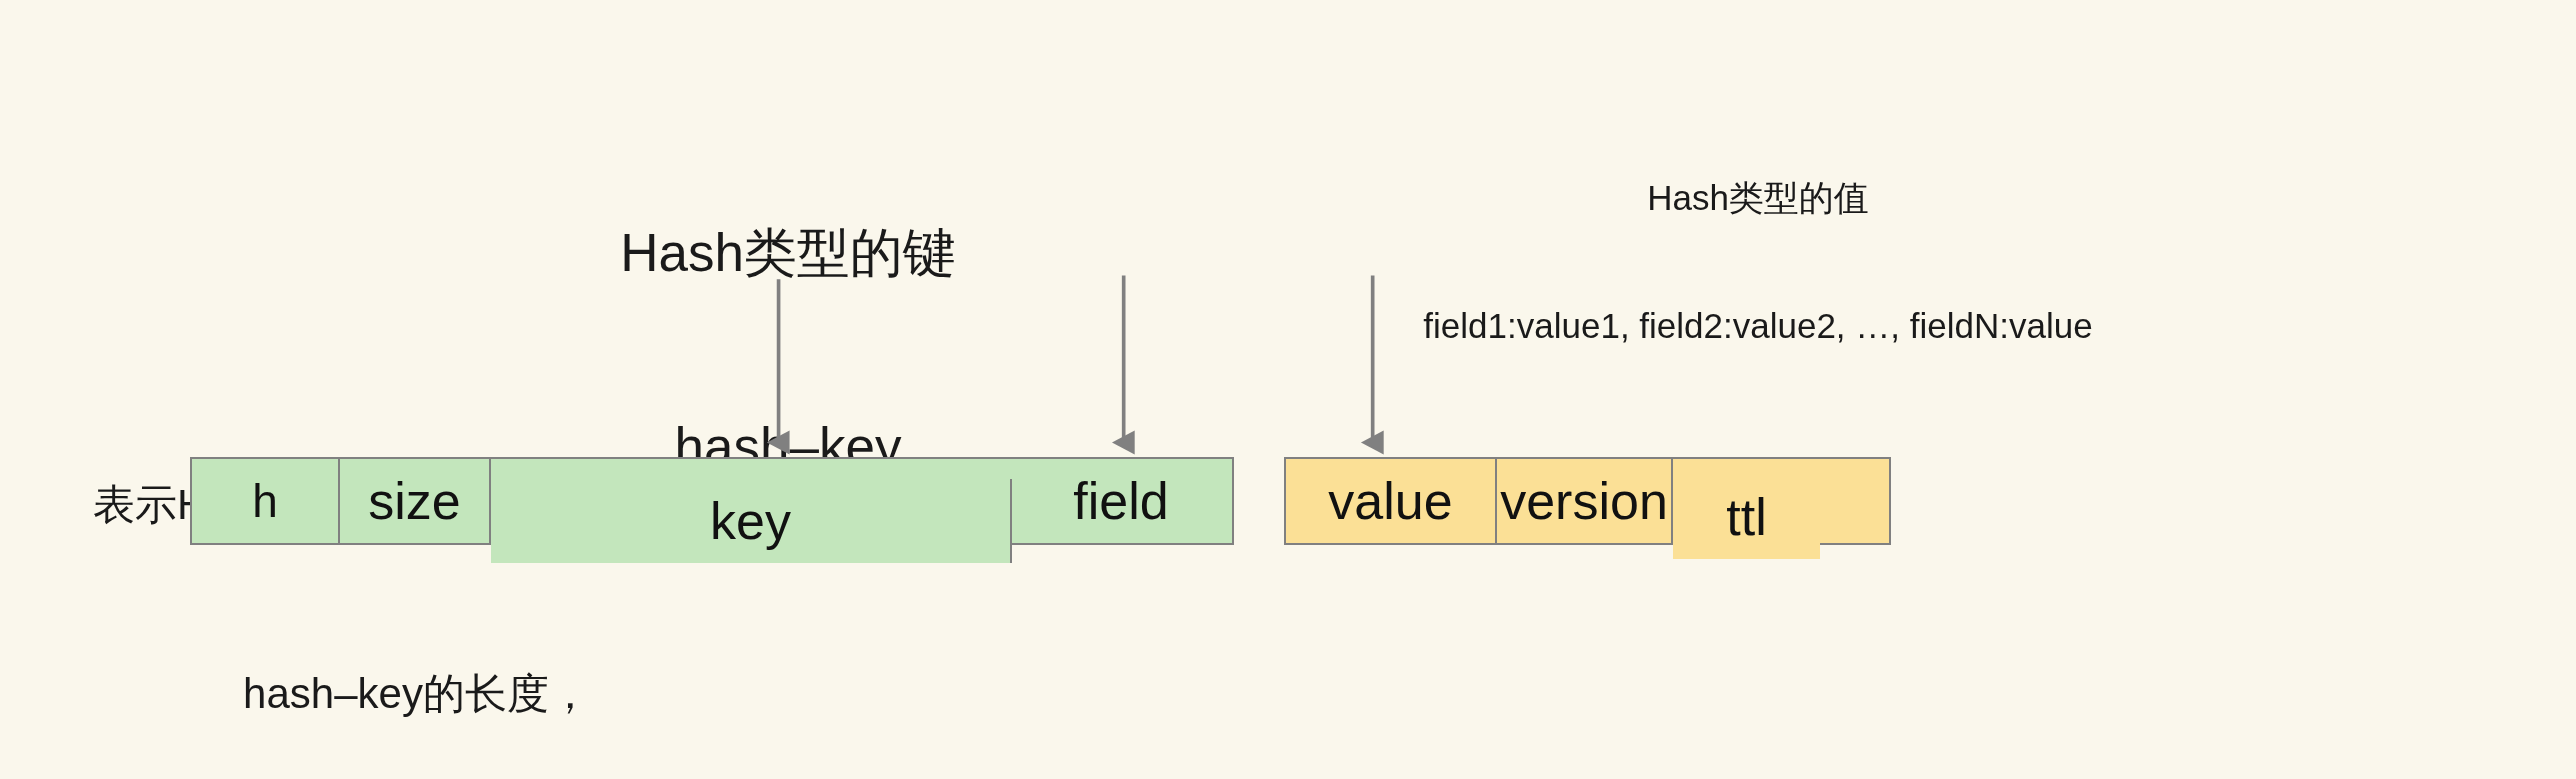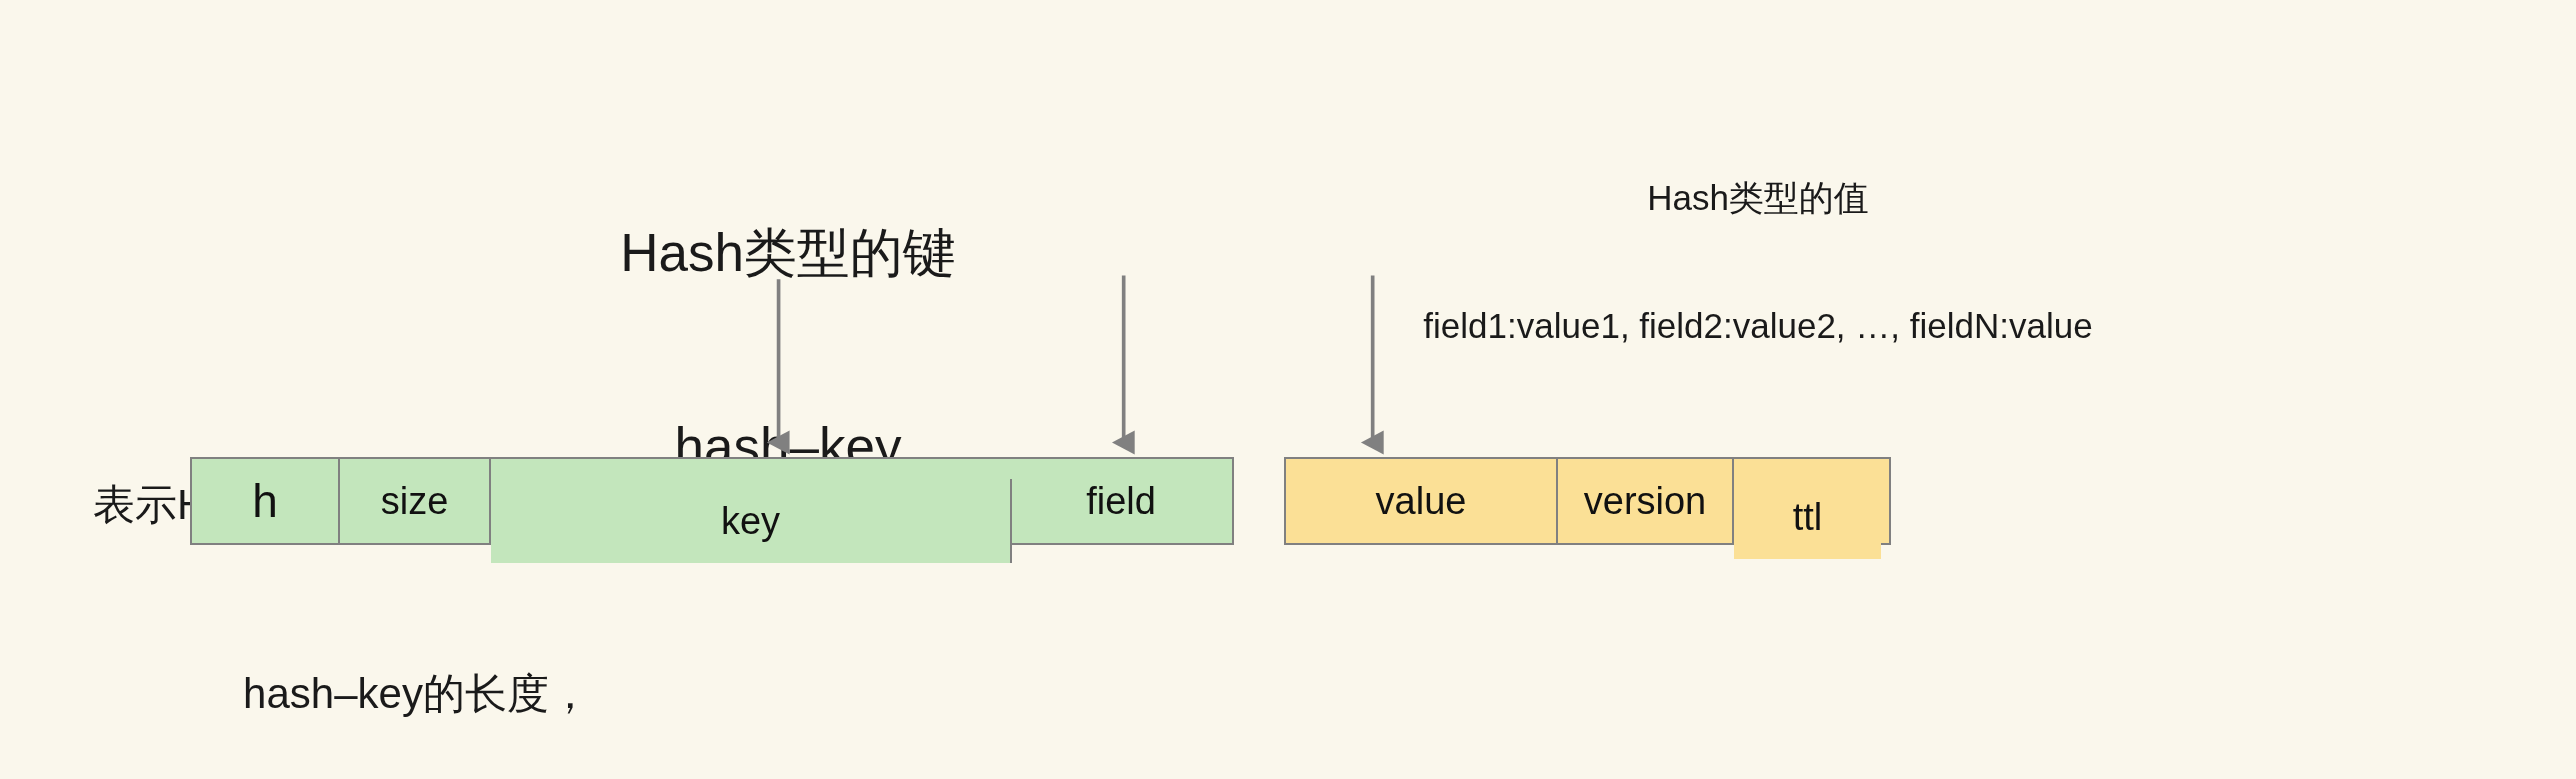"size" .cell { font-size: 38px -> 52px }
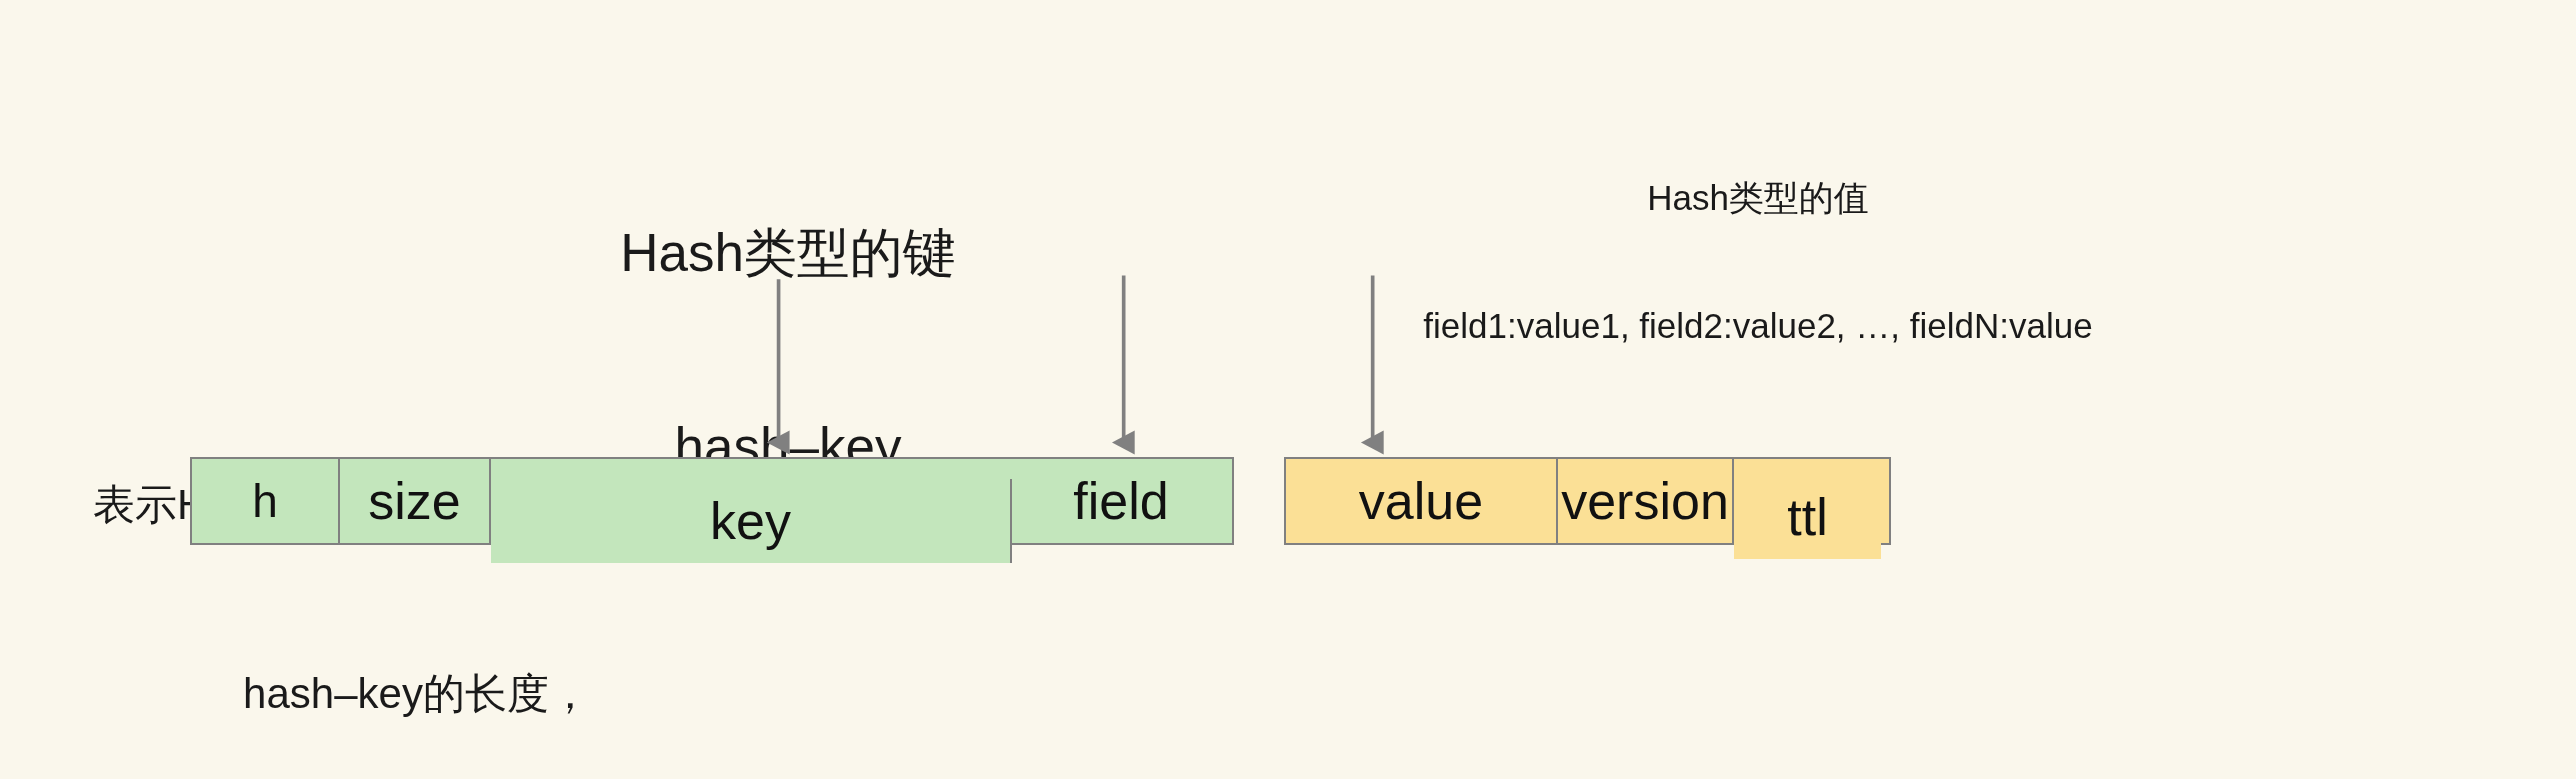"value" #cell-value { width: 272px -> 211px }
